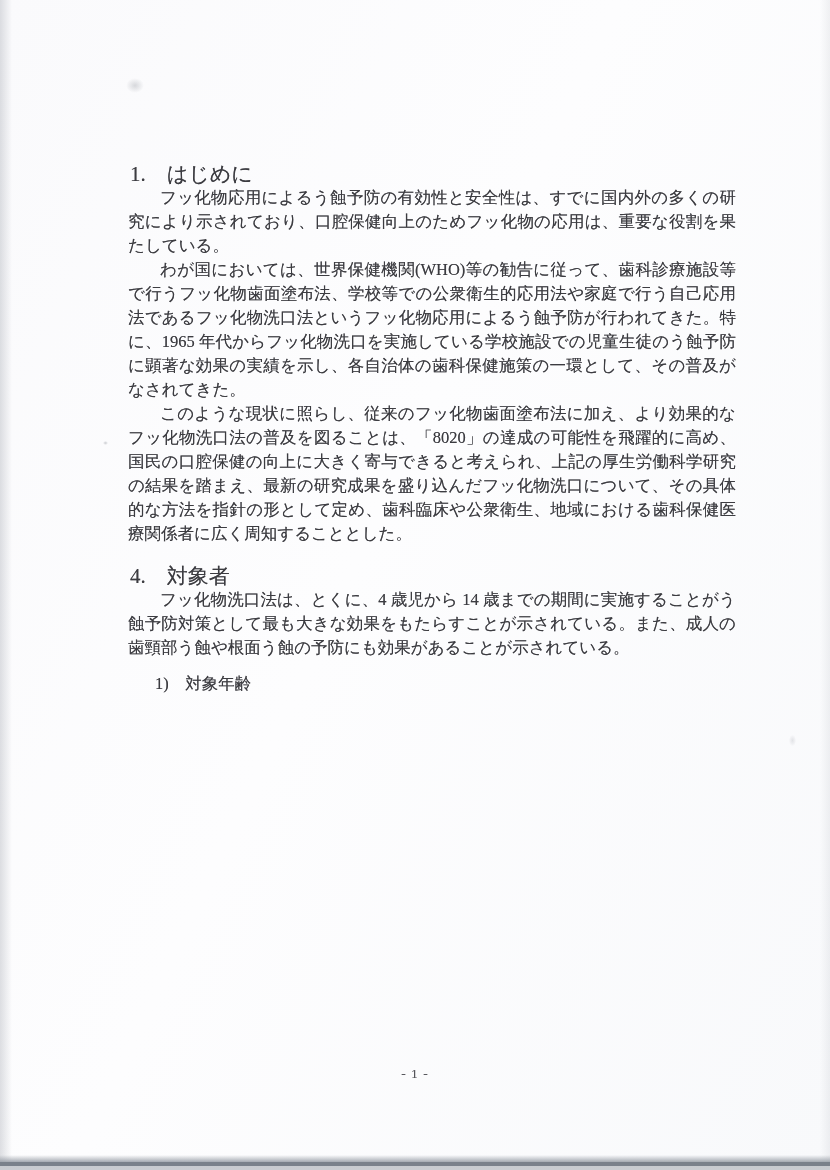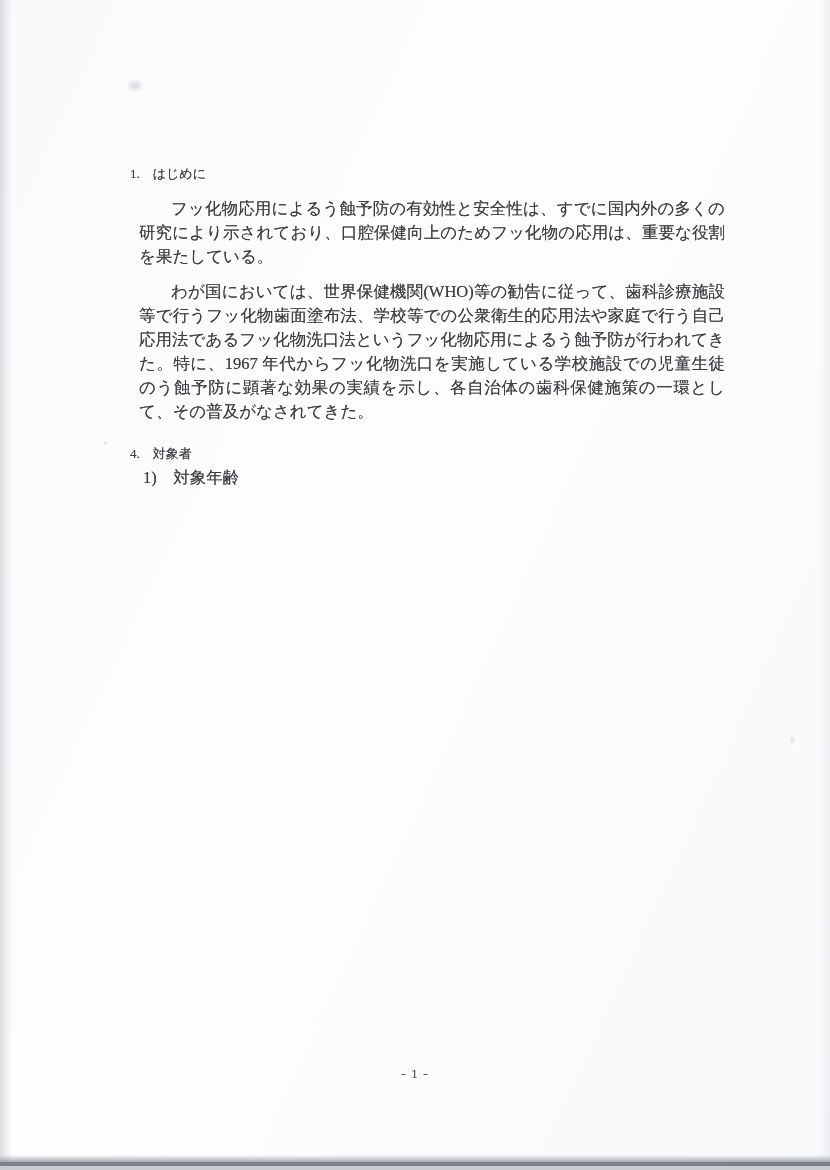"1. はじめに" .sec-heading { font-size: 13px -> 21px }
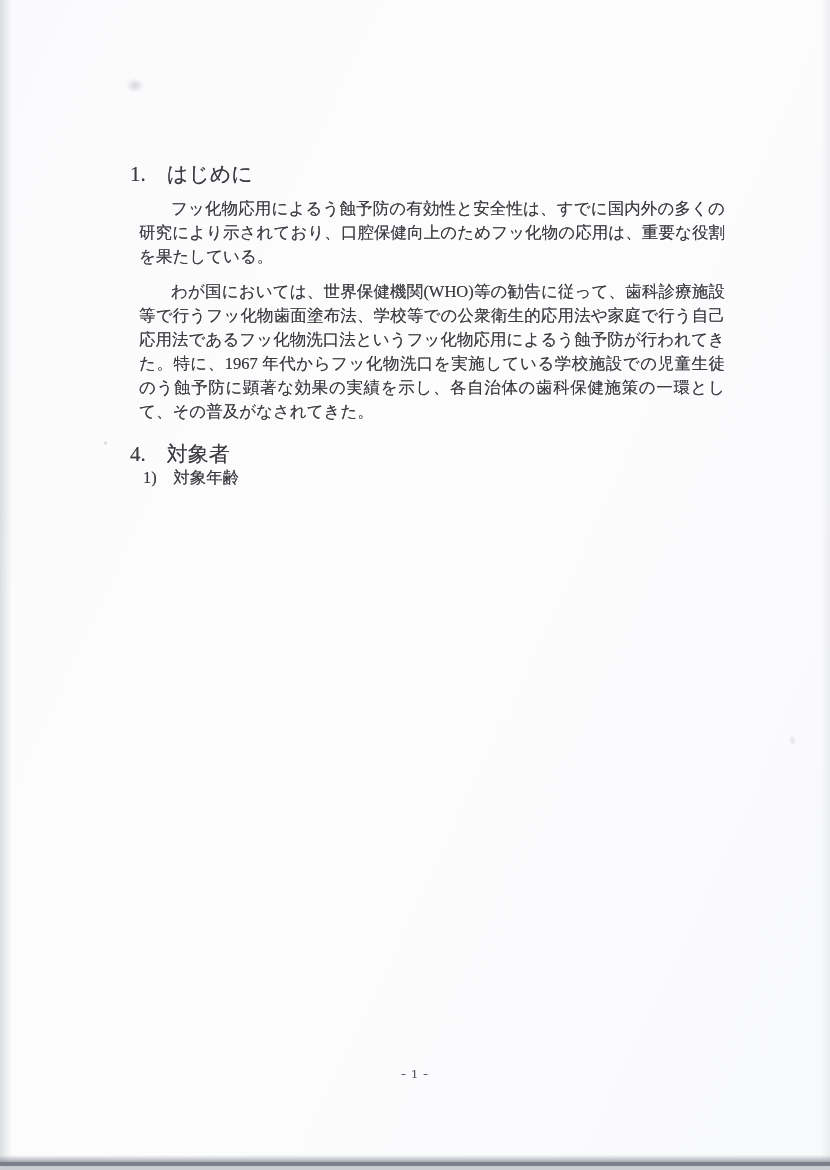"フッ化物応用によるう蝕予防の有効性と安全性は、すでに国内外の多くの研究により示さ" .para { margin: 11px -> 0 }
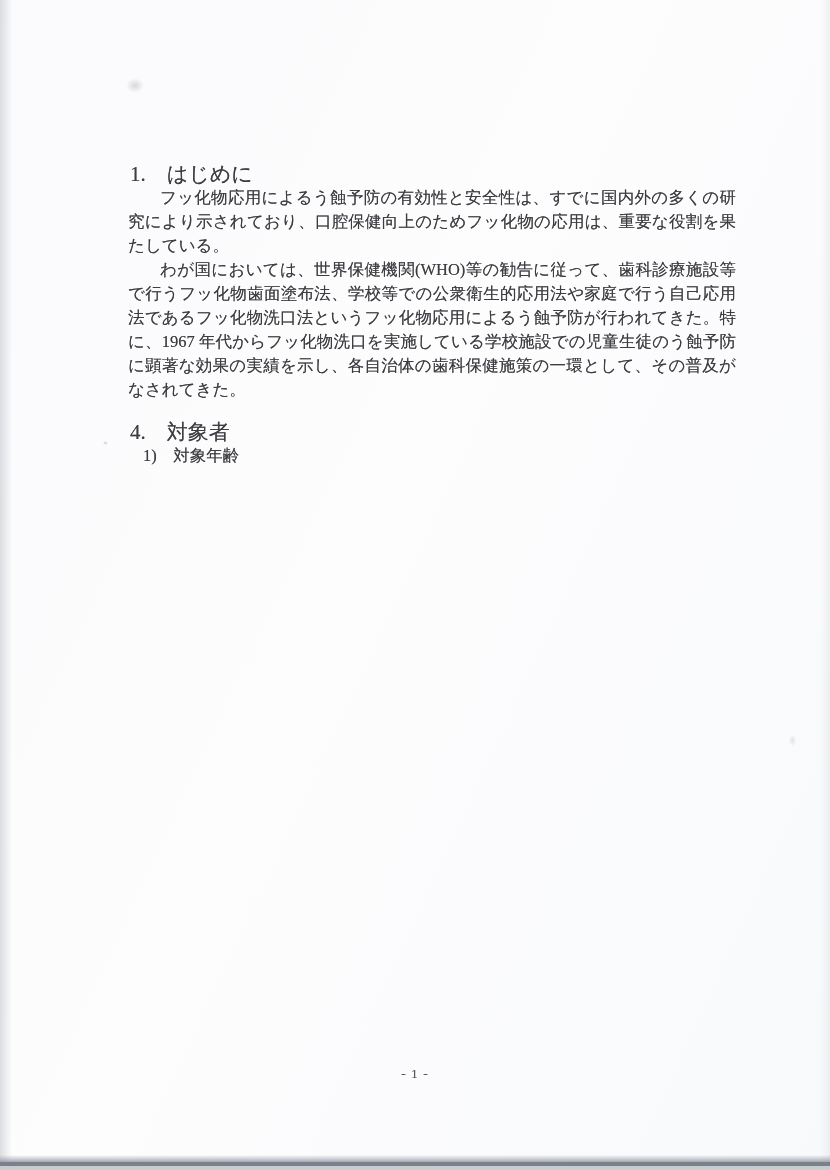"わが国においては、世界保健機関(WHO)等の勧告に従って、歯科診療施設等で行うフ" p.para { text: 1967 -> 1965 }
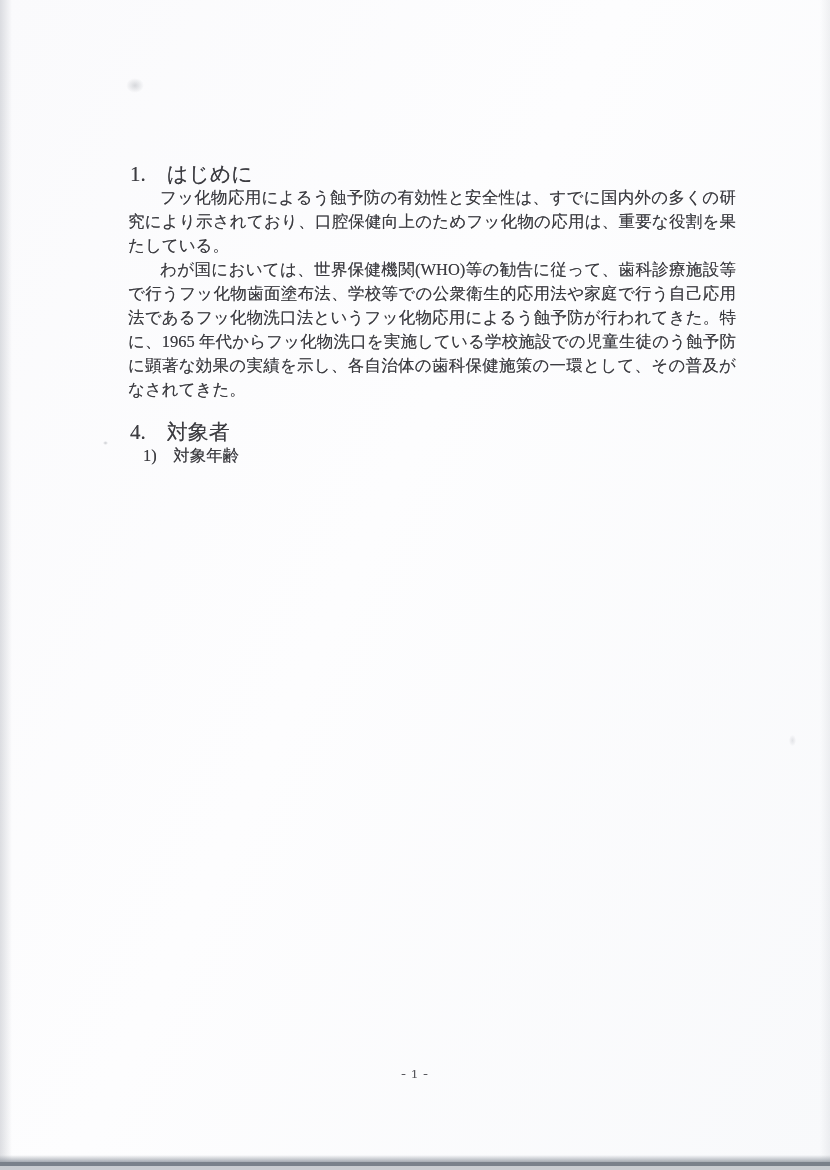"このような現状に照らし、従来のフッ化物歯面塗布法に加え、より効果的なフッ化物洗口" p.para { html: none -> <p>このような現状に照らし、従来のフッ化物歯面塗布法に加え、より効果的なフッ化物洗口法の普及を図ることは、「8020」の達成の可能性を飛躍的に高め、国民の口腔保健の向上に大きく寄与できると考えられ、上記の厚生労働科学研究の結果を踏まえ、最新の研究成果を盛り込んだフッ化物洗口について、その具体的な方法を指針の形として定め、歯科臨床や公衆衛生、地域における歯科保健医療関係者に広く周知することとした。</p> }
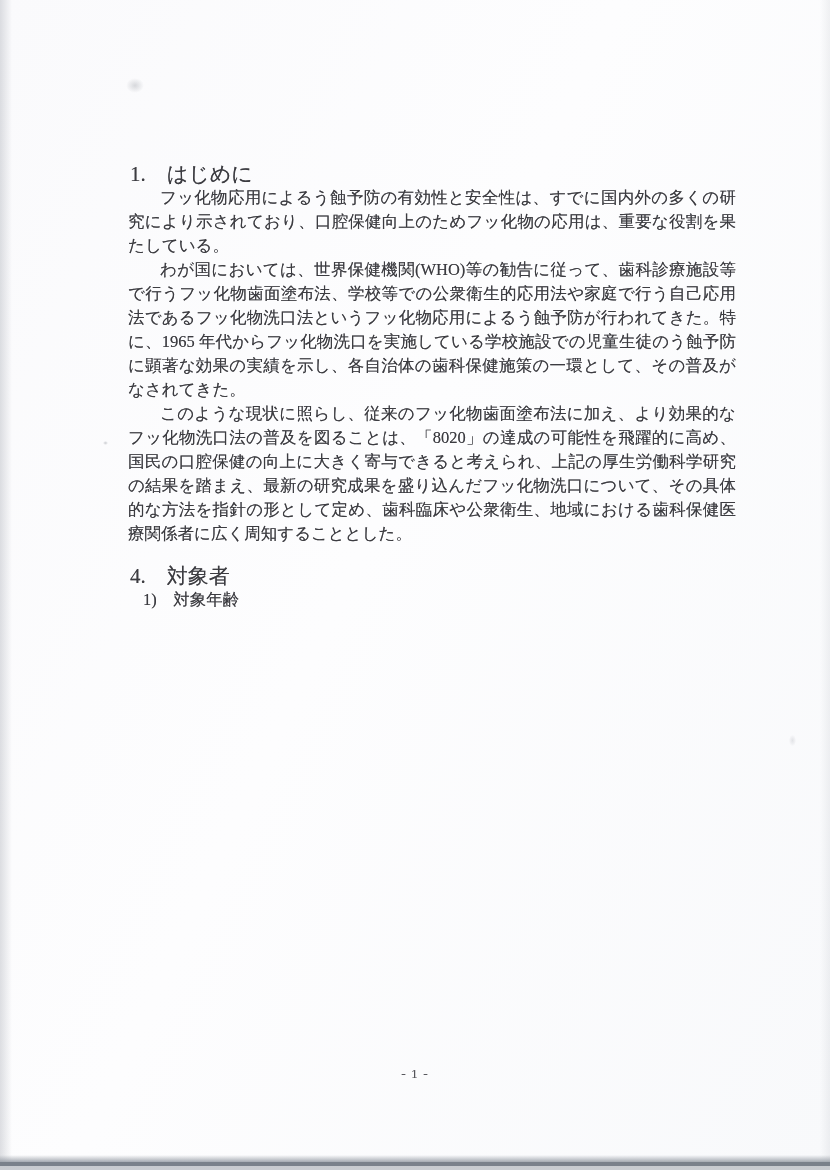"フッ化物洗口法は、とくに、4 歳児から 14" p.para { html: none -> <p>フッ化物洗口法は、とくに、4 歳児から 14 歳までの期間に実施することがう蝕予防対策として最も大きな効果をもたらすことが示されている。また、成人の歯頸部う蝕や根面う蝕の予防にも効果があることが示されている。</p> }
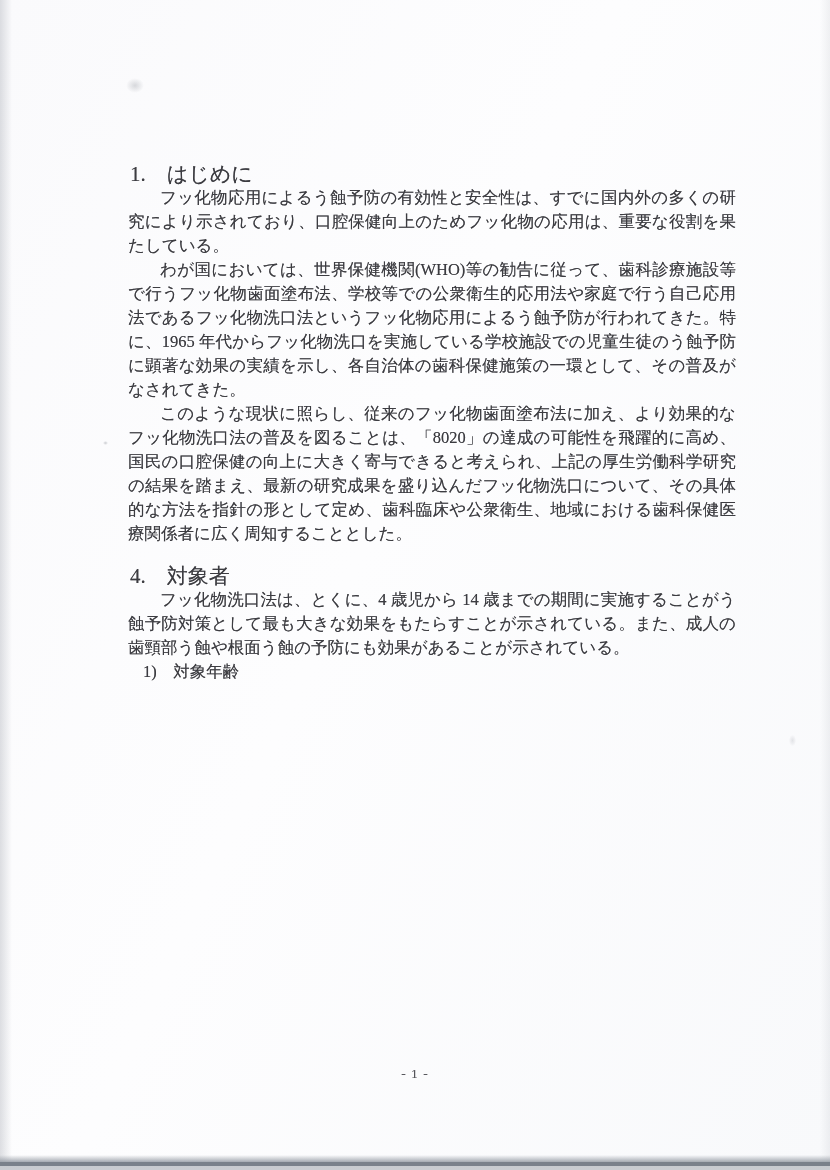"1) 対象年齢" .sub-heading { margin: 0 -> 12px }
